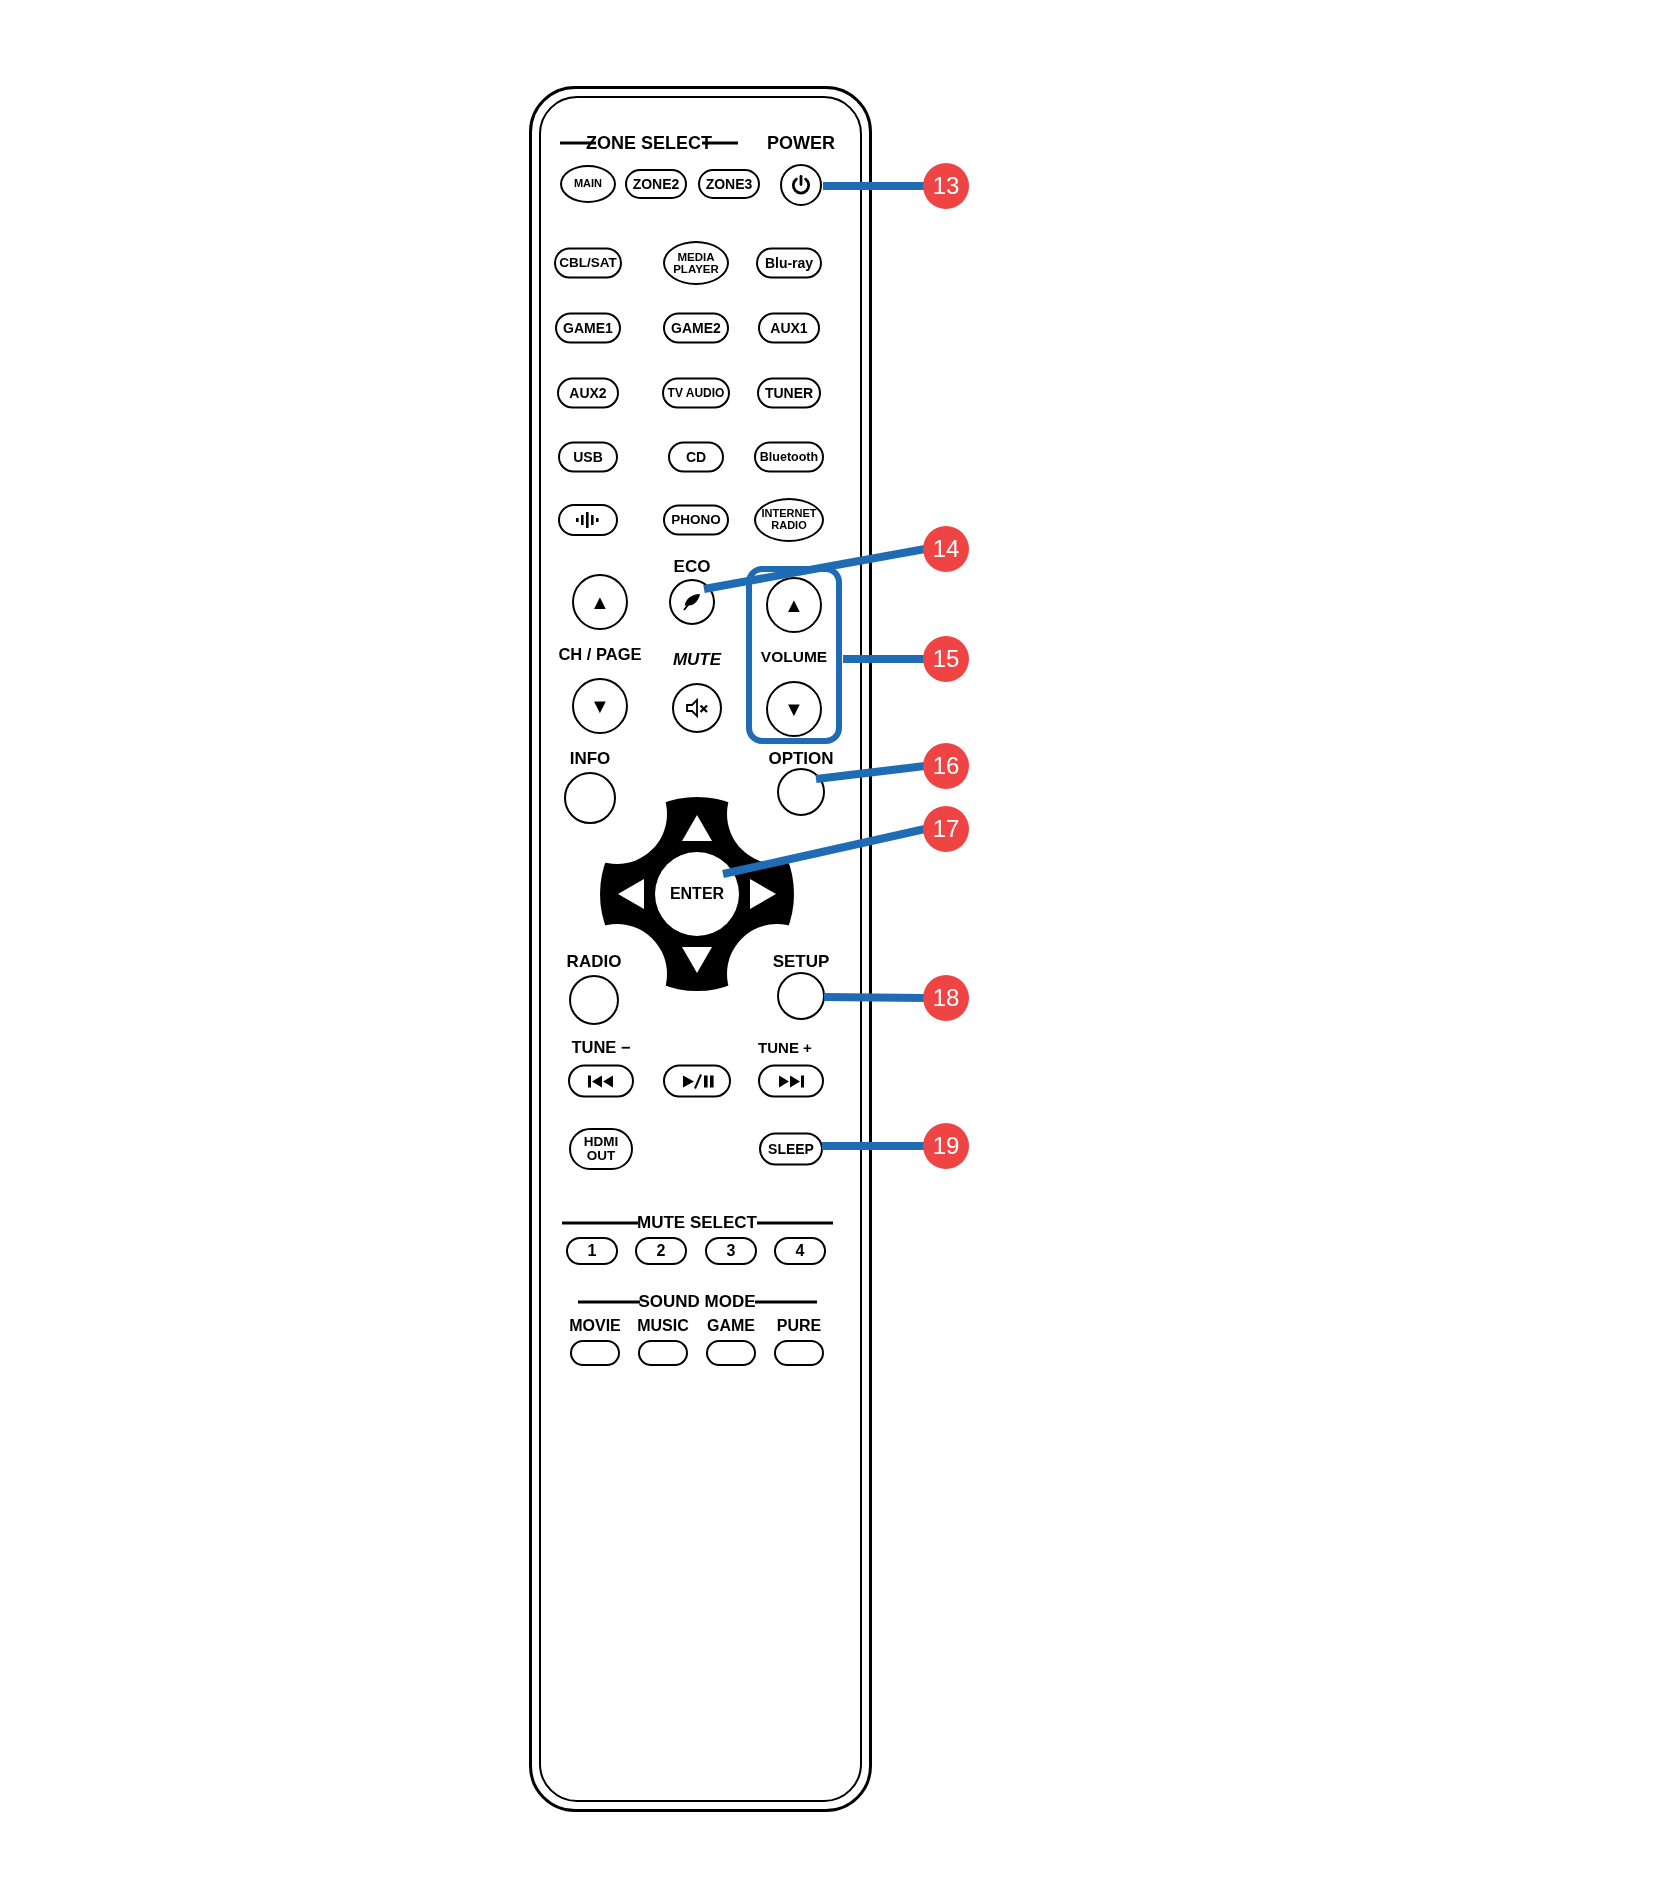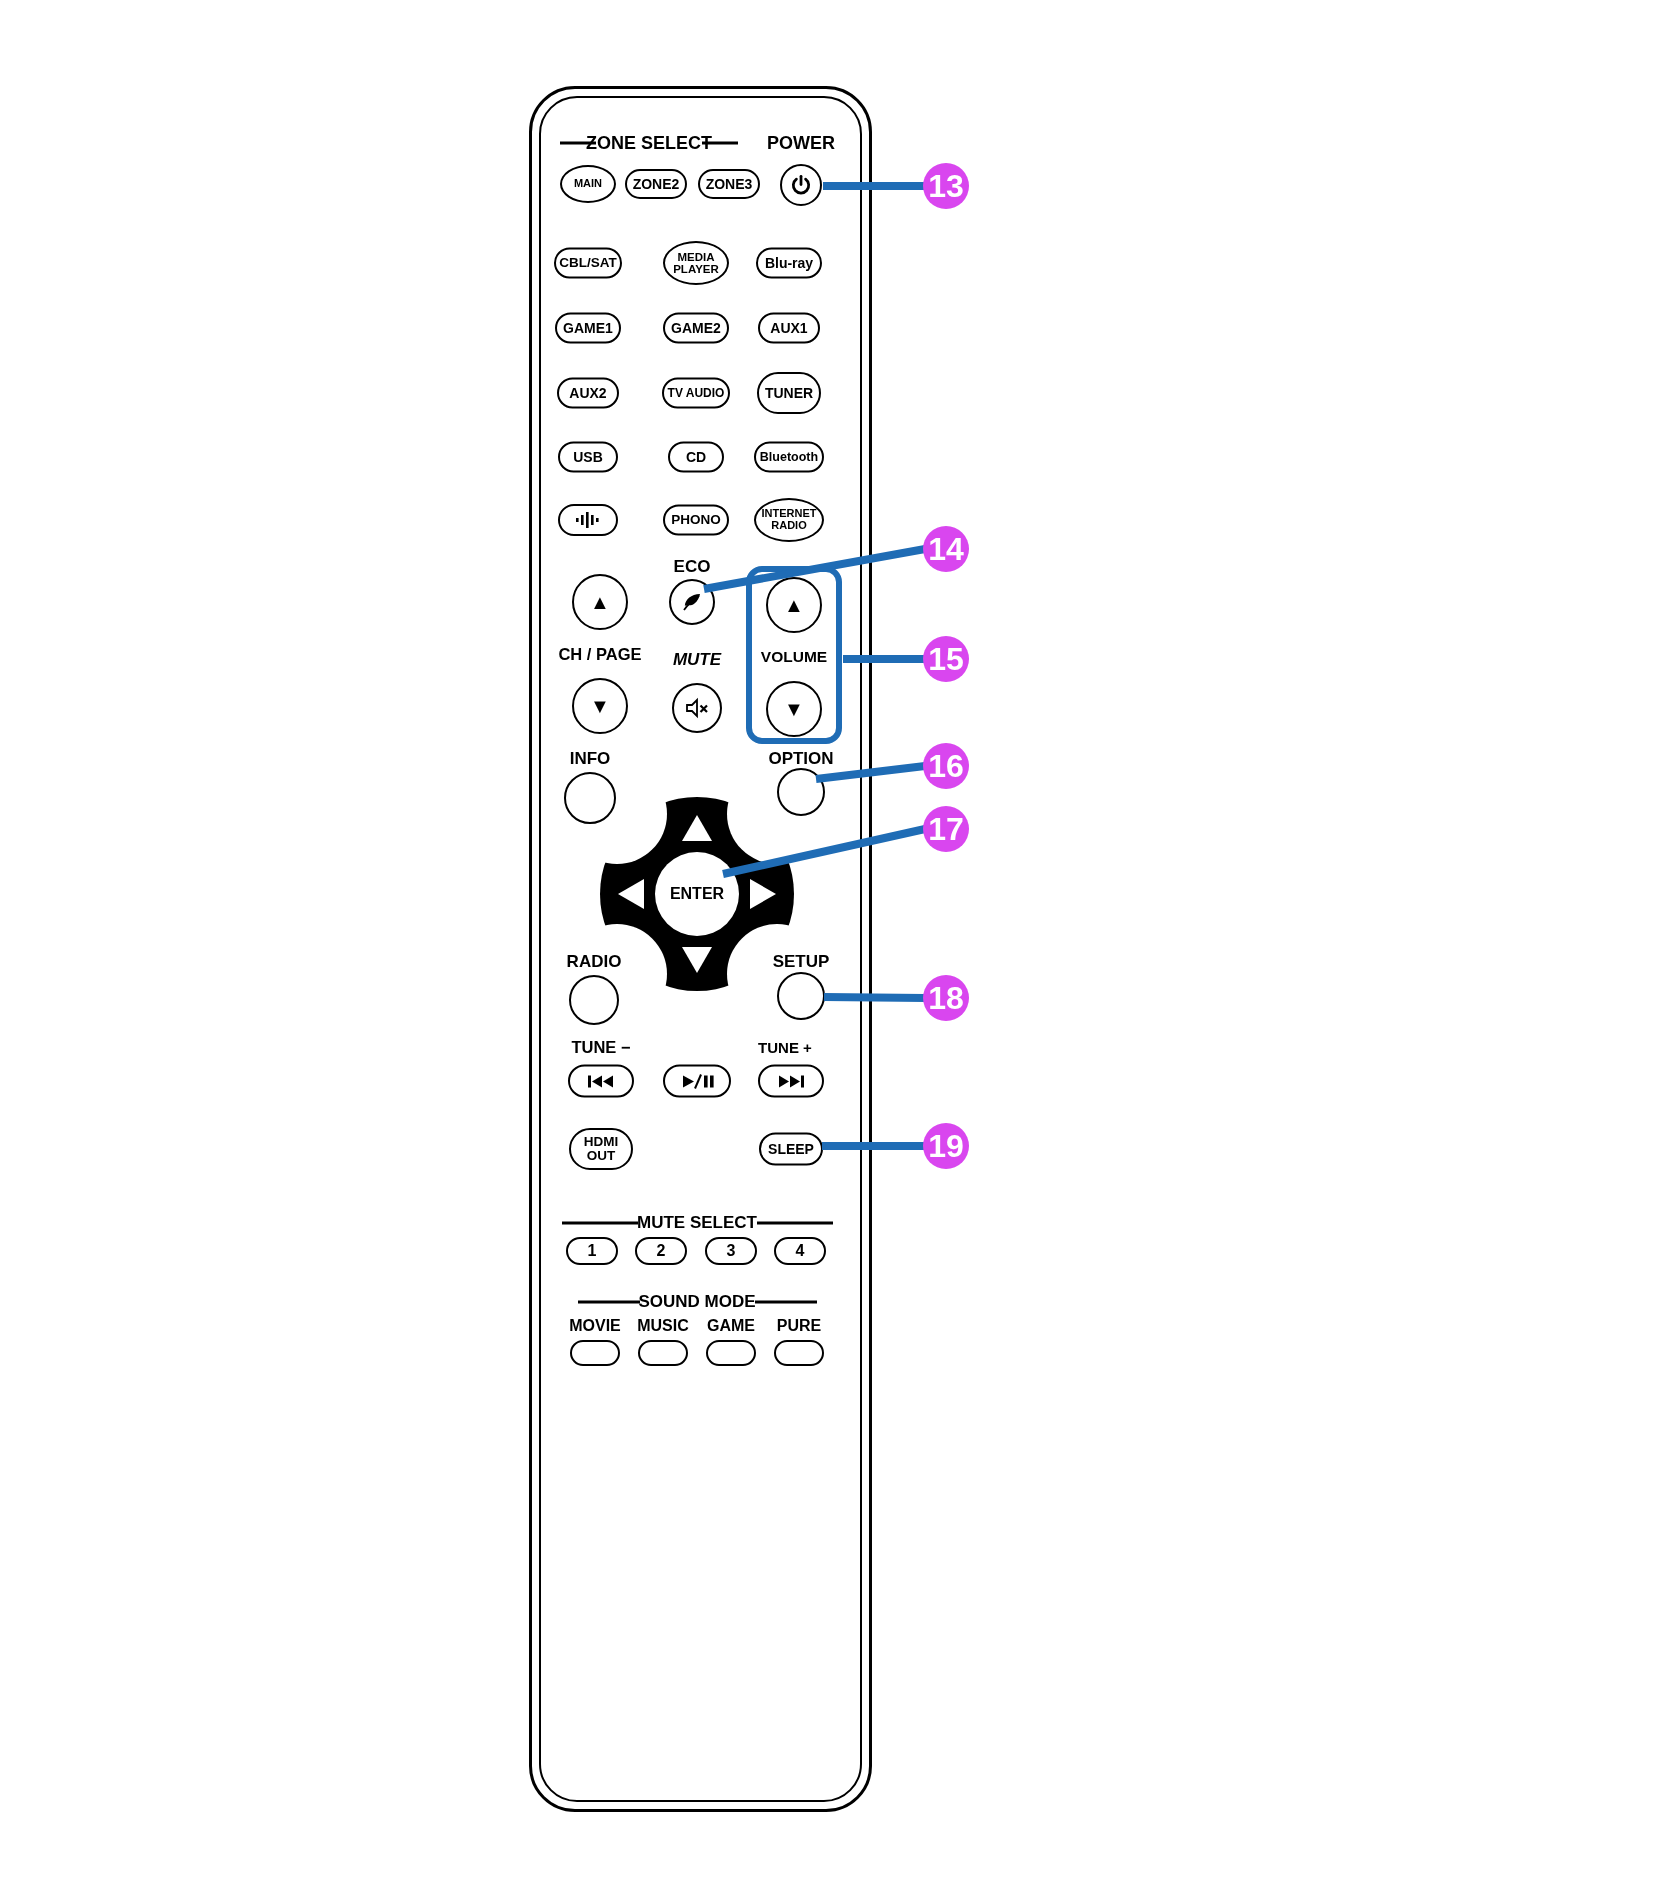"13" .callout { background: #d946ef -> #ef4444; font-size: 32px -> 24px; font-weight: 700 -> 400 }
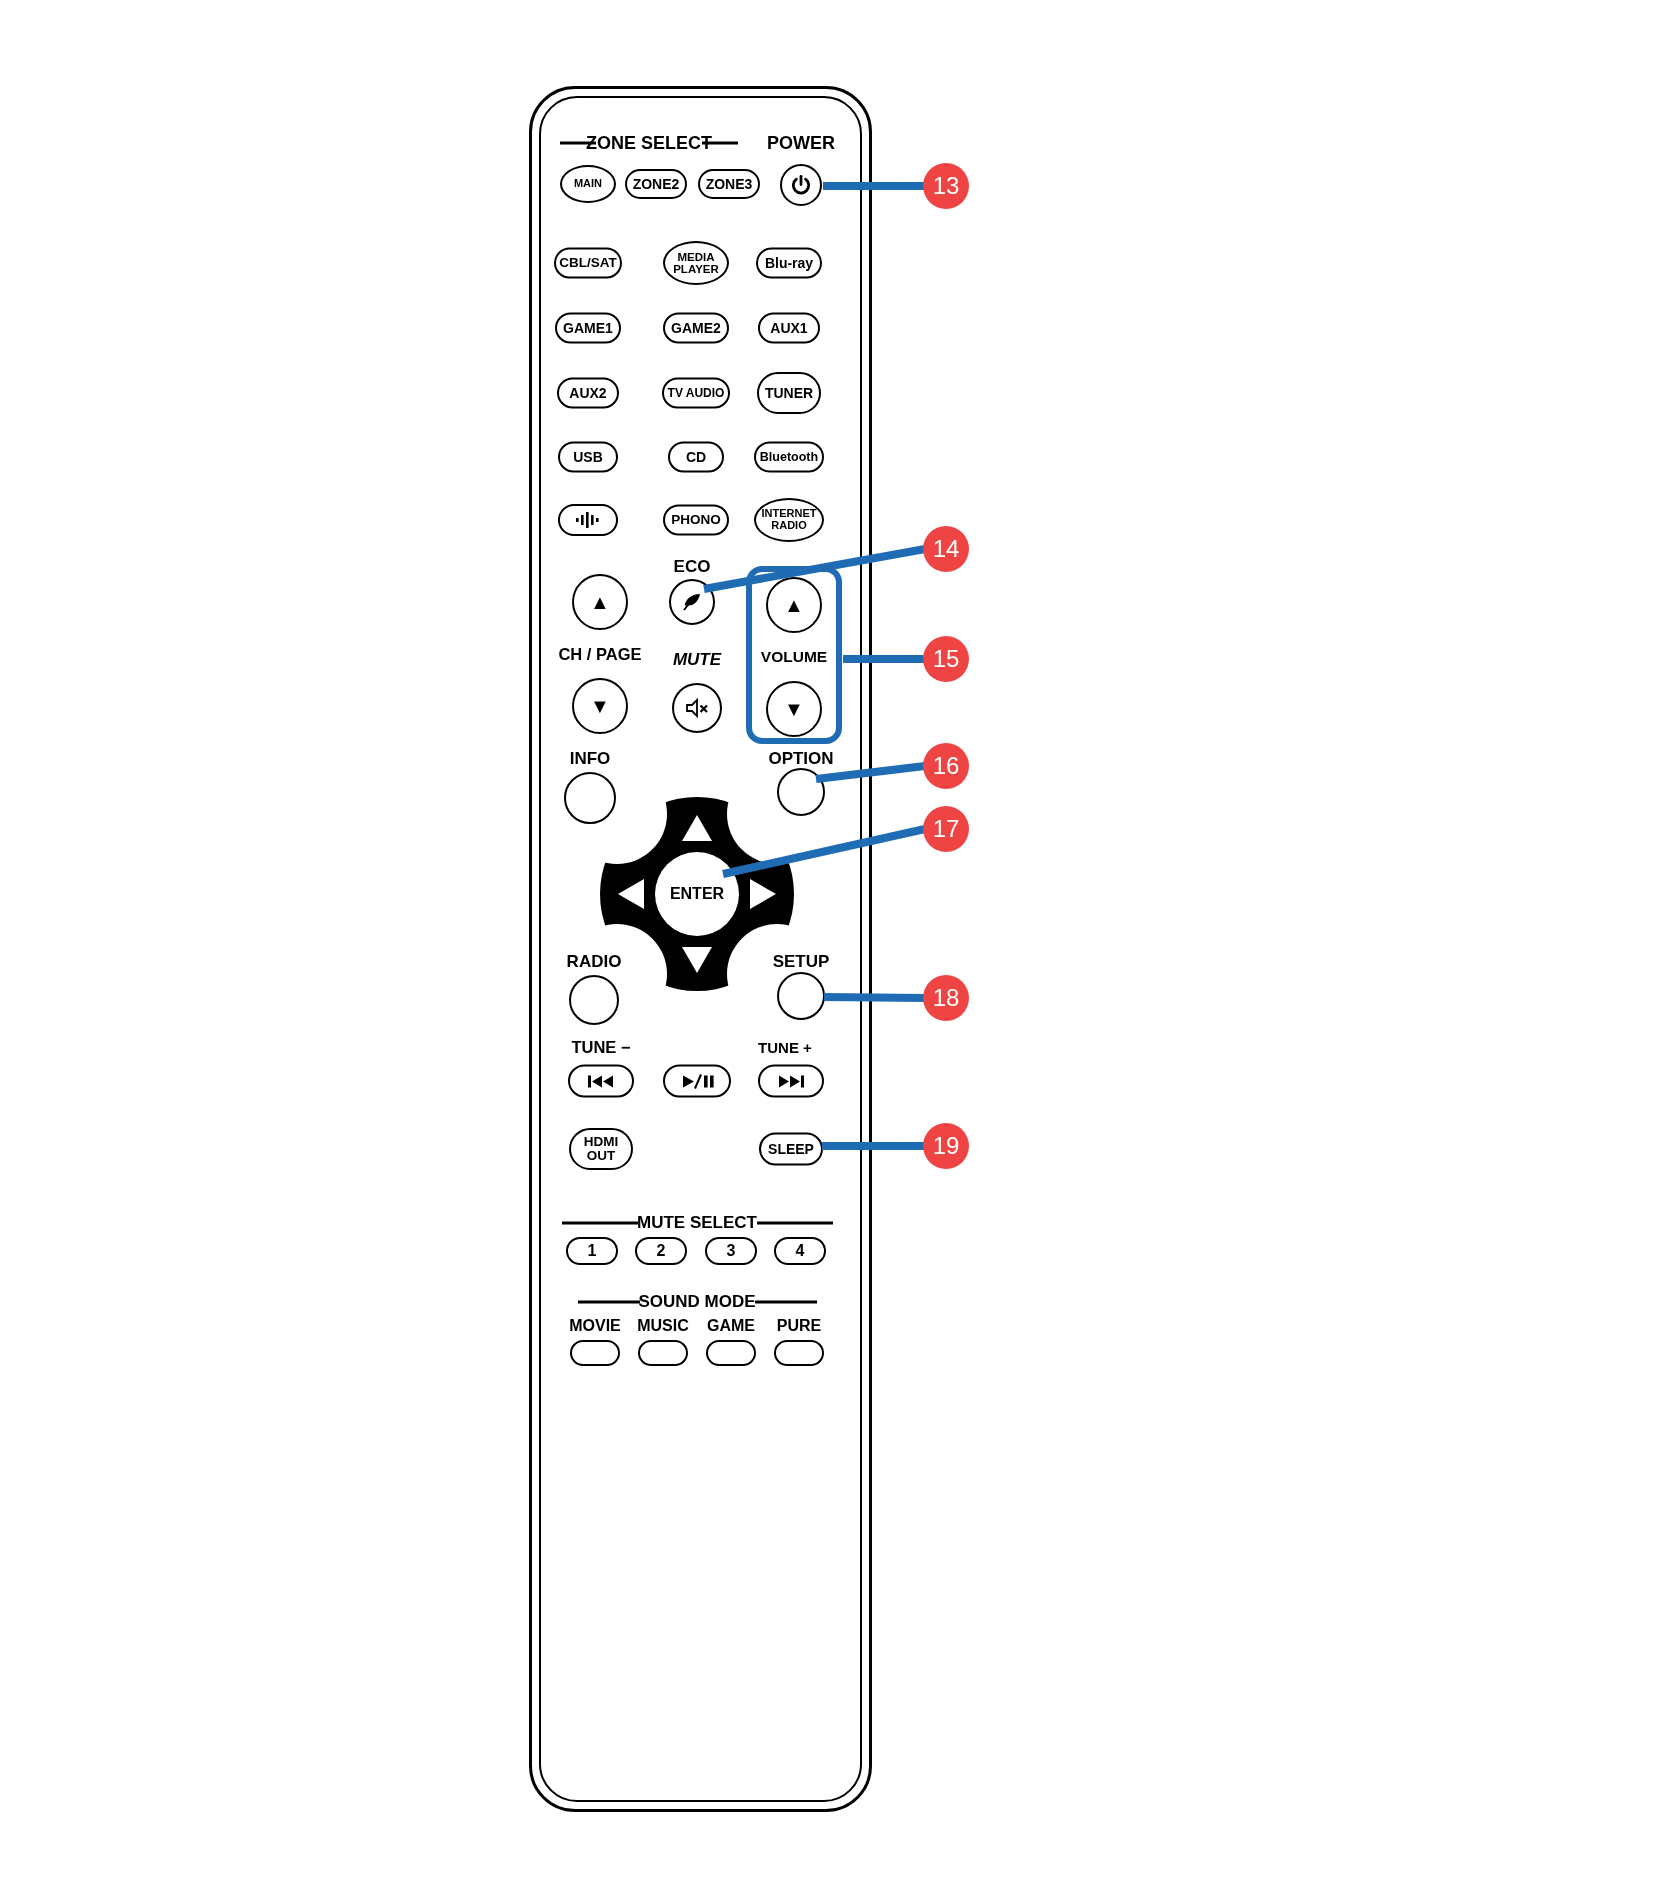"TUNER" div.abs { height: 42px -> 31px }
